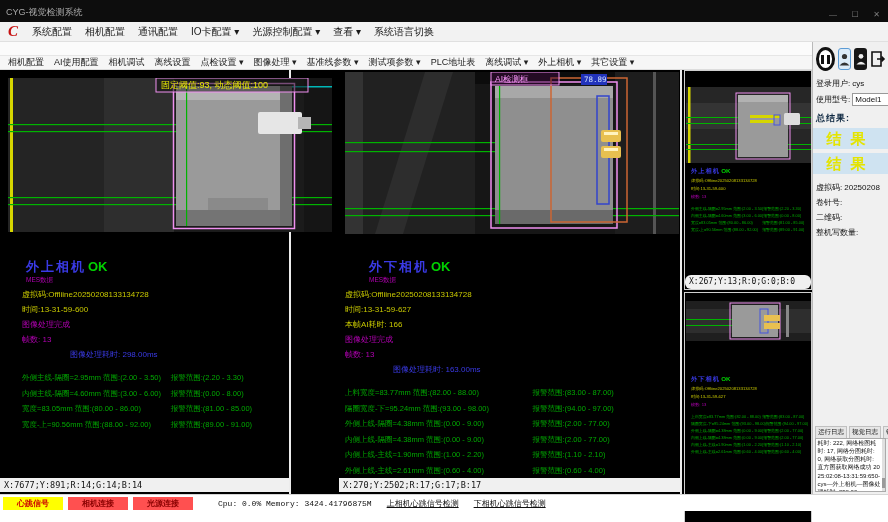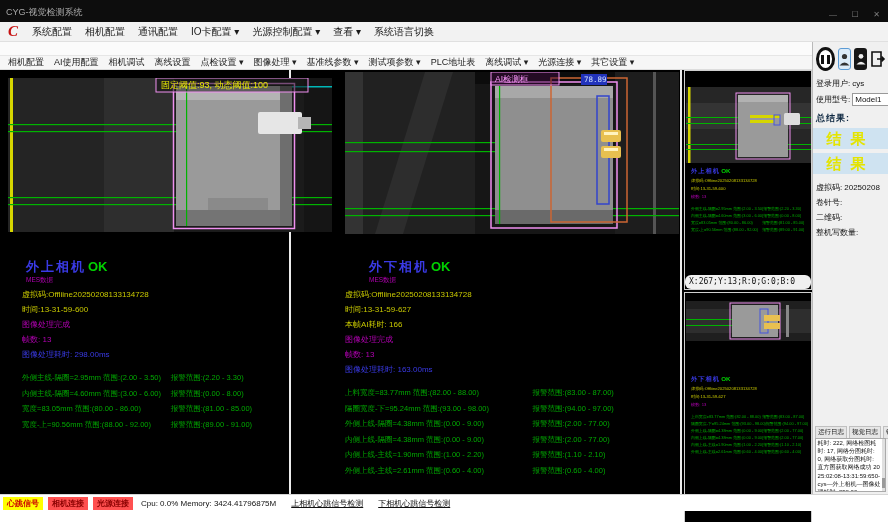"光源连接 ▾" span { text: 光源连接 -> 外上相机 }
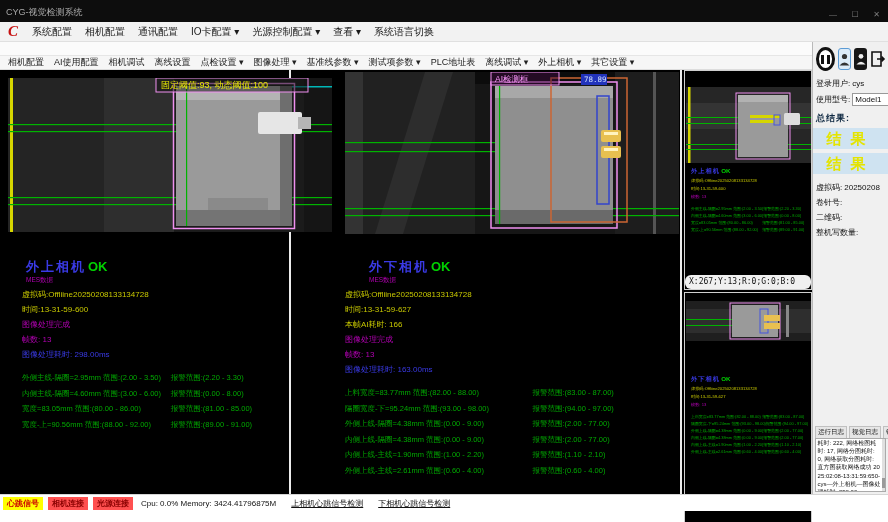"图像处理耗时: 298.00ms" .blue2 { margin-left: none -> 48px }
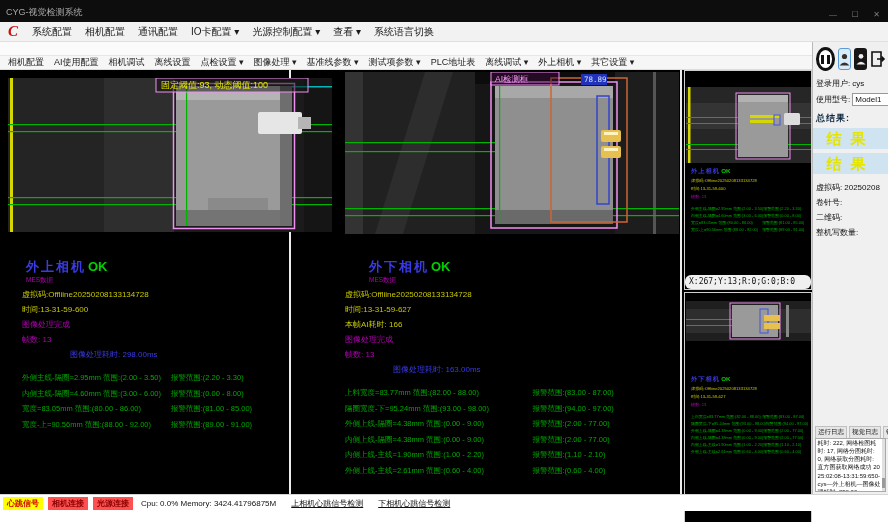"X:7677;Y:891;R:14;G:14;B:14" div.coordbar { html: none -> <div>X:7677;Y:891;R:14;G:14;B:14</div> }
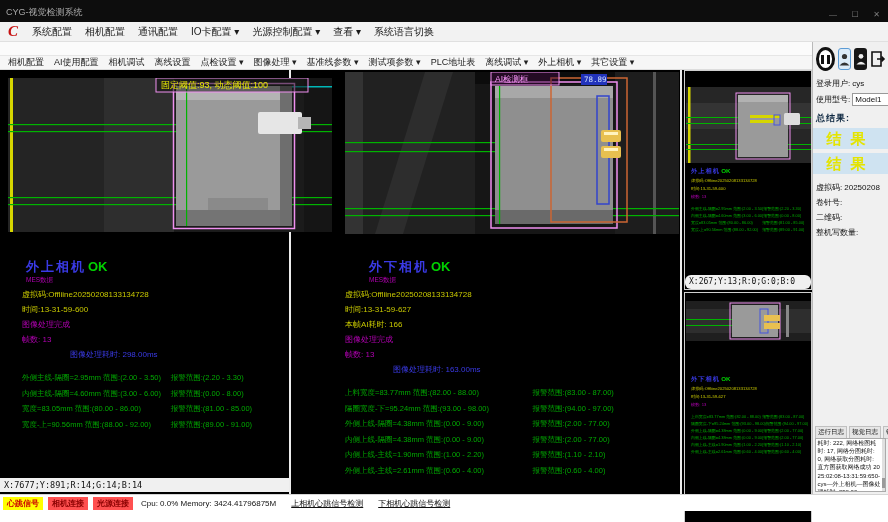"X:270;Y:2502;R:17;G:17;B:17" div.coordbar { html: none -> <div>X:270;Y:2502;R:17;G:17;B:17</div> }
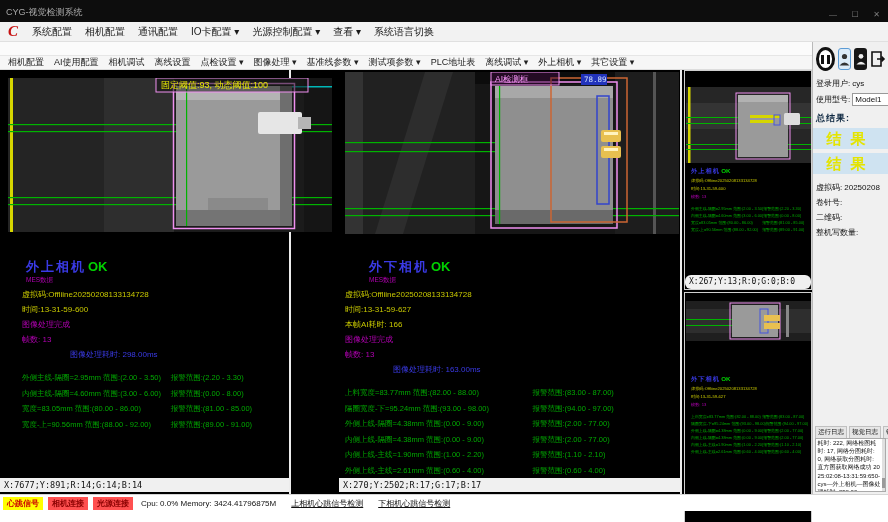"心跳信号" .badge { padding: 1px 4px -> 1px 14px }
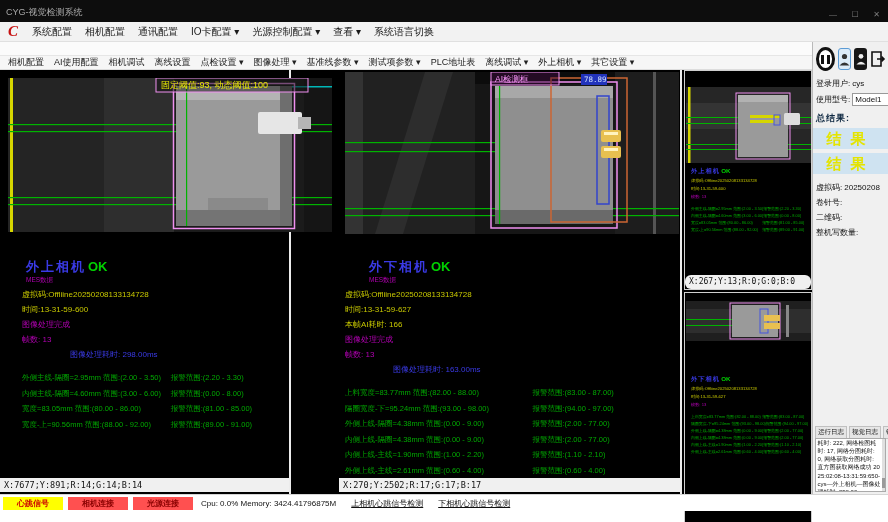"Cpu: 0.0% Memory: 3424.41796875M" .cpu { font-family: none -> Liberation Mono, monospace; margin-left: 3px -> 20px }
